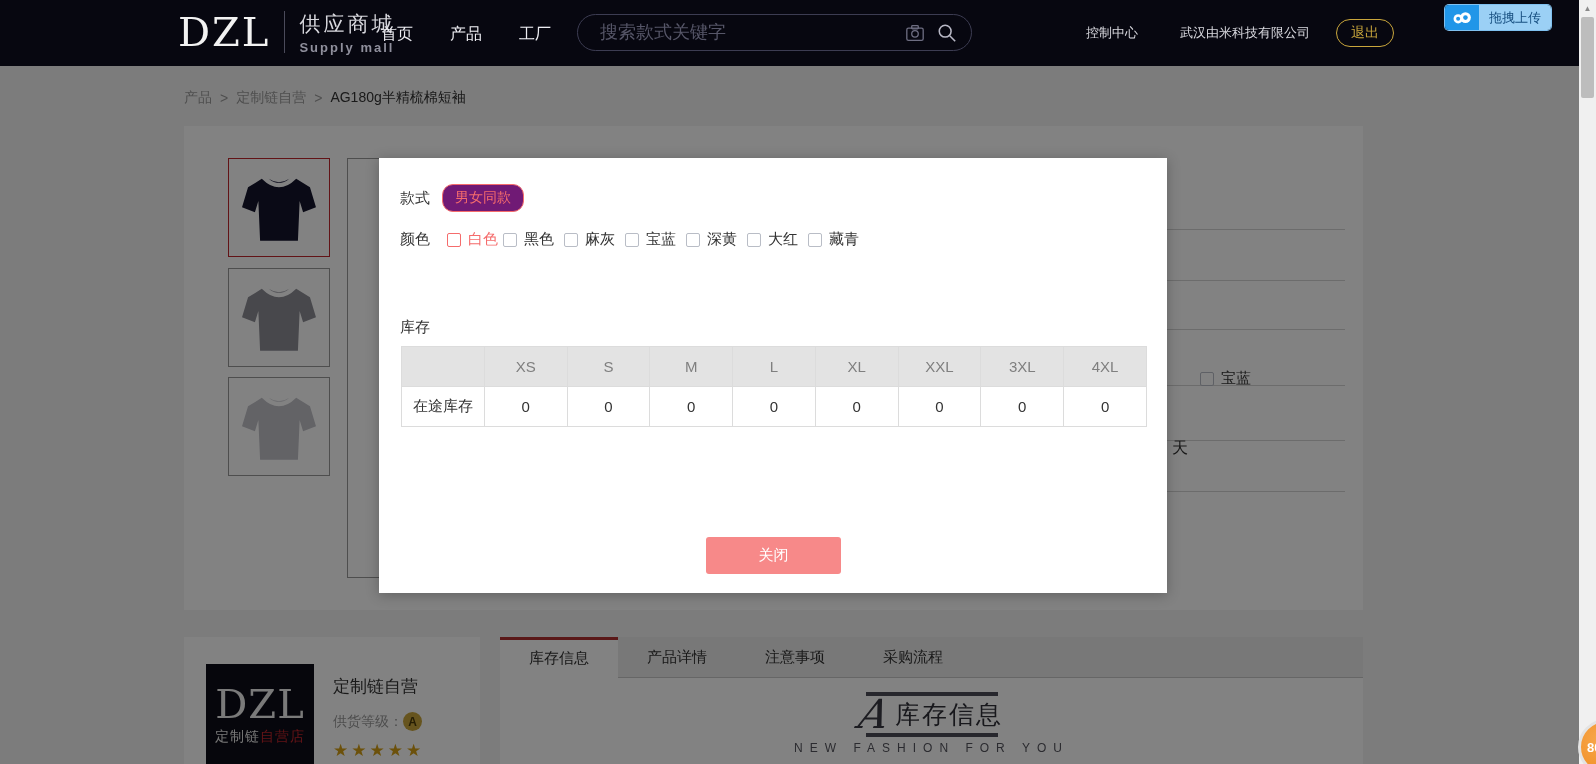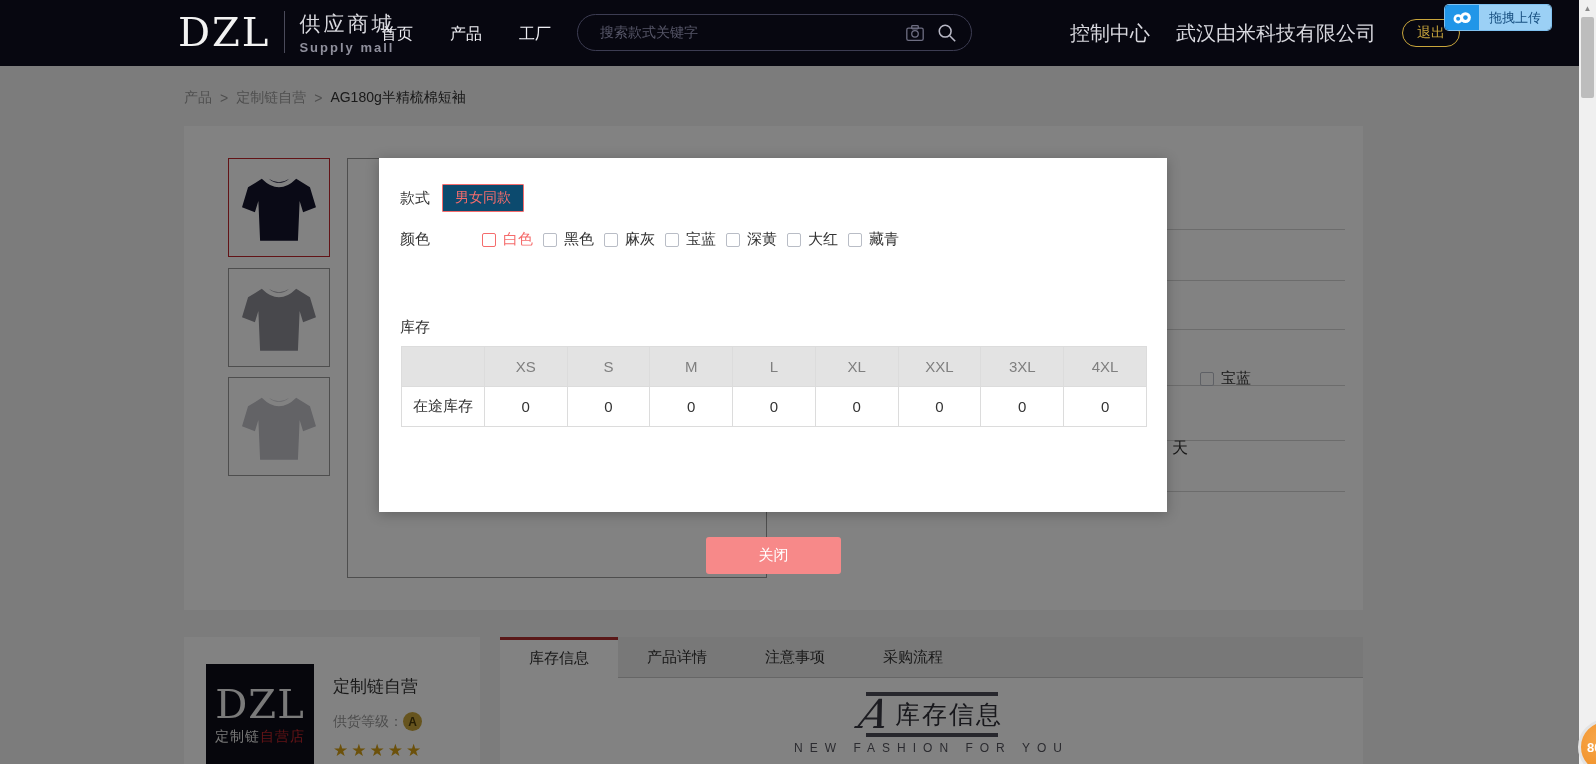"搜索款式关键字" .search-input { font-family: Liberation Serif, serif -> Liberation Sans, sans-serif; font-size: 14px -> 18px }
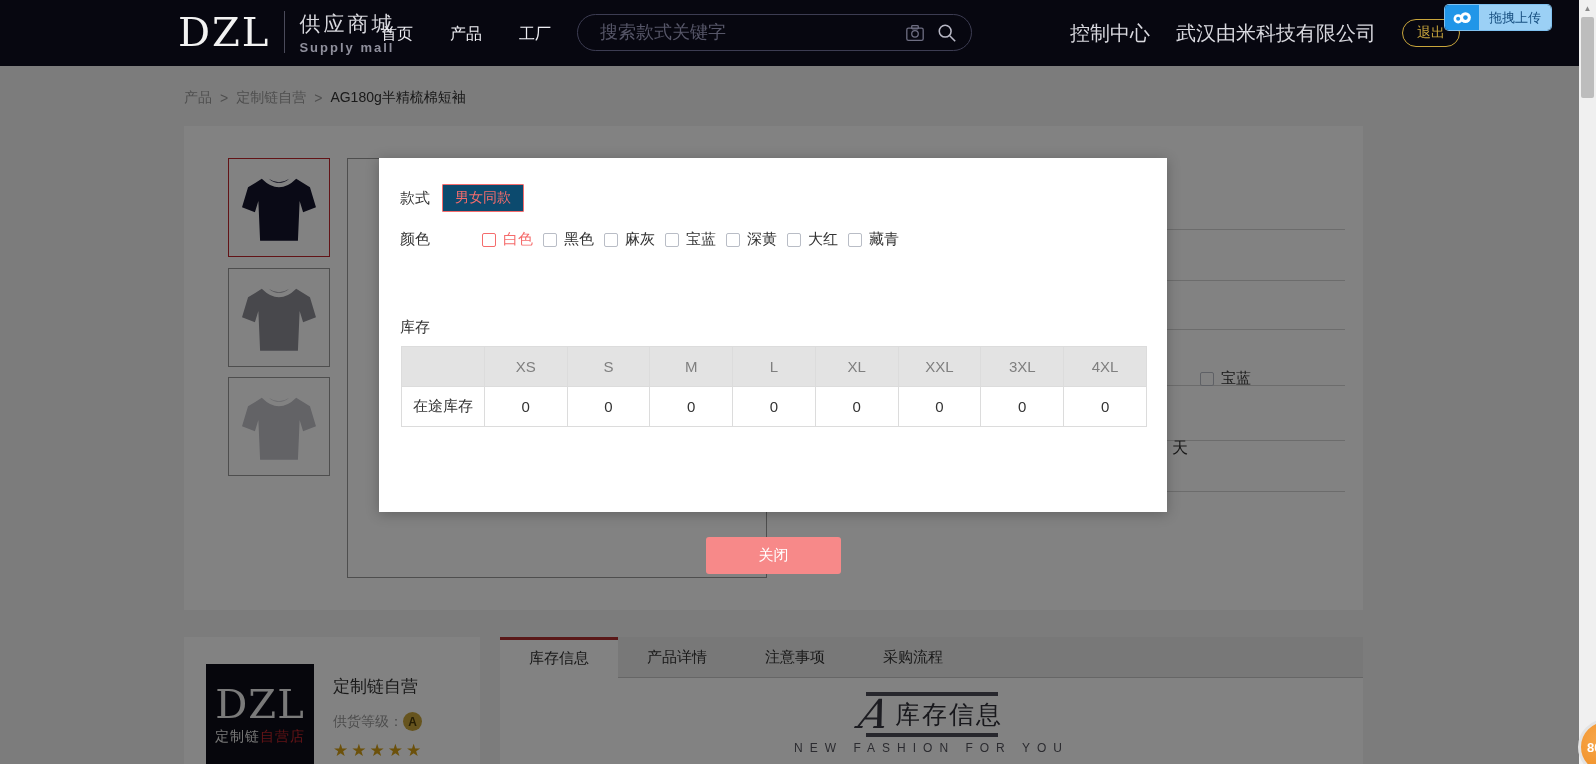"控制中心" .header-link { font-size: 20px -> 13px; margin-left: none -> 16px }
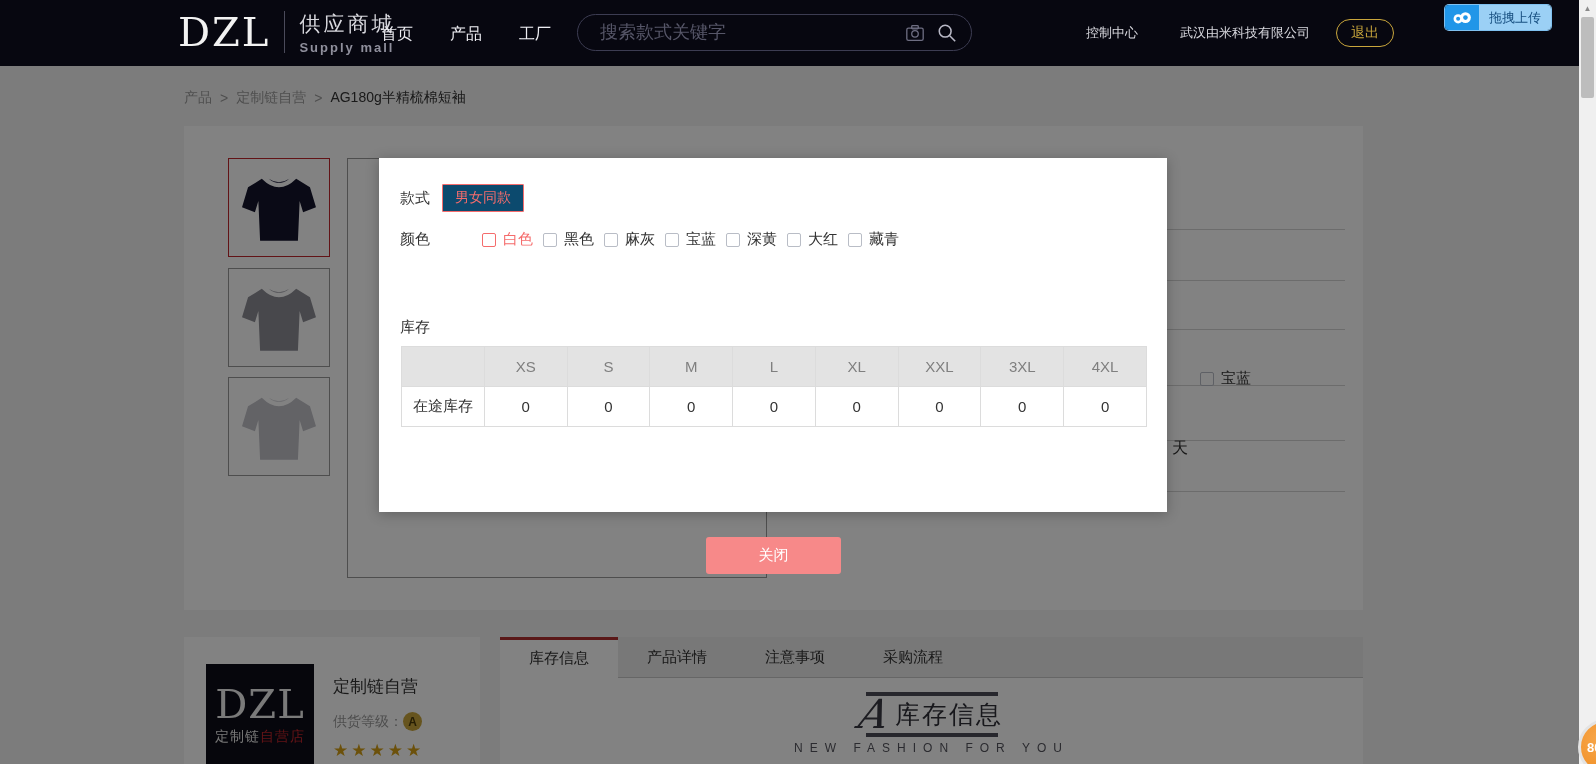"款式" .modal { height: 354px -> 435px }
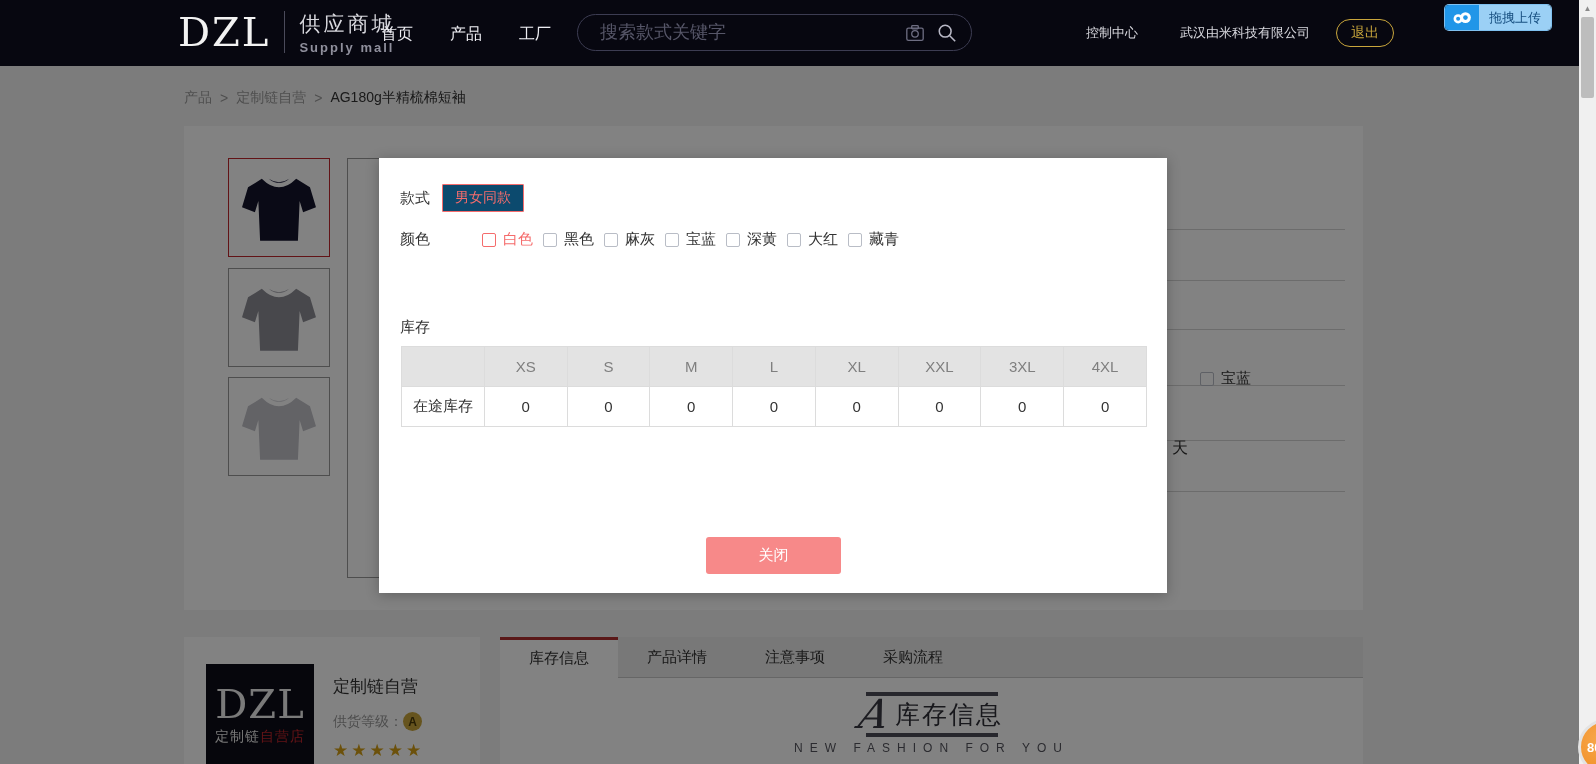"男女同款" .style-tag { background: #0c4a6e -> #701a75; border-radius: 1px -> 11px }
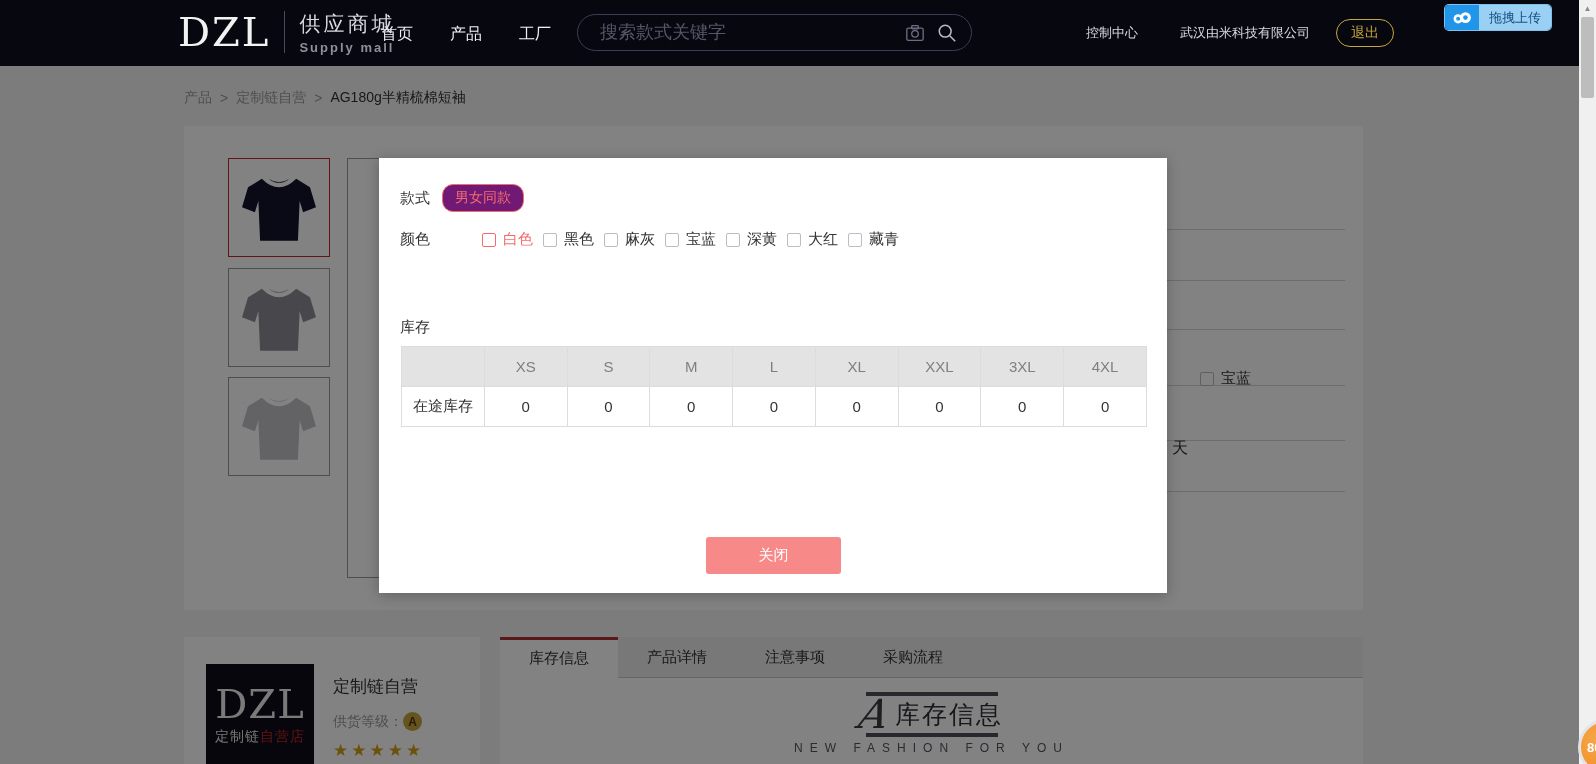"颜色" .modal-row-color { gap: 40px -> none }
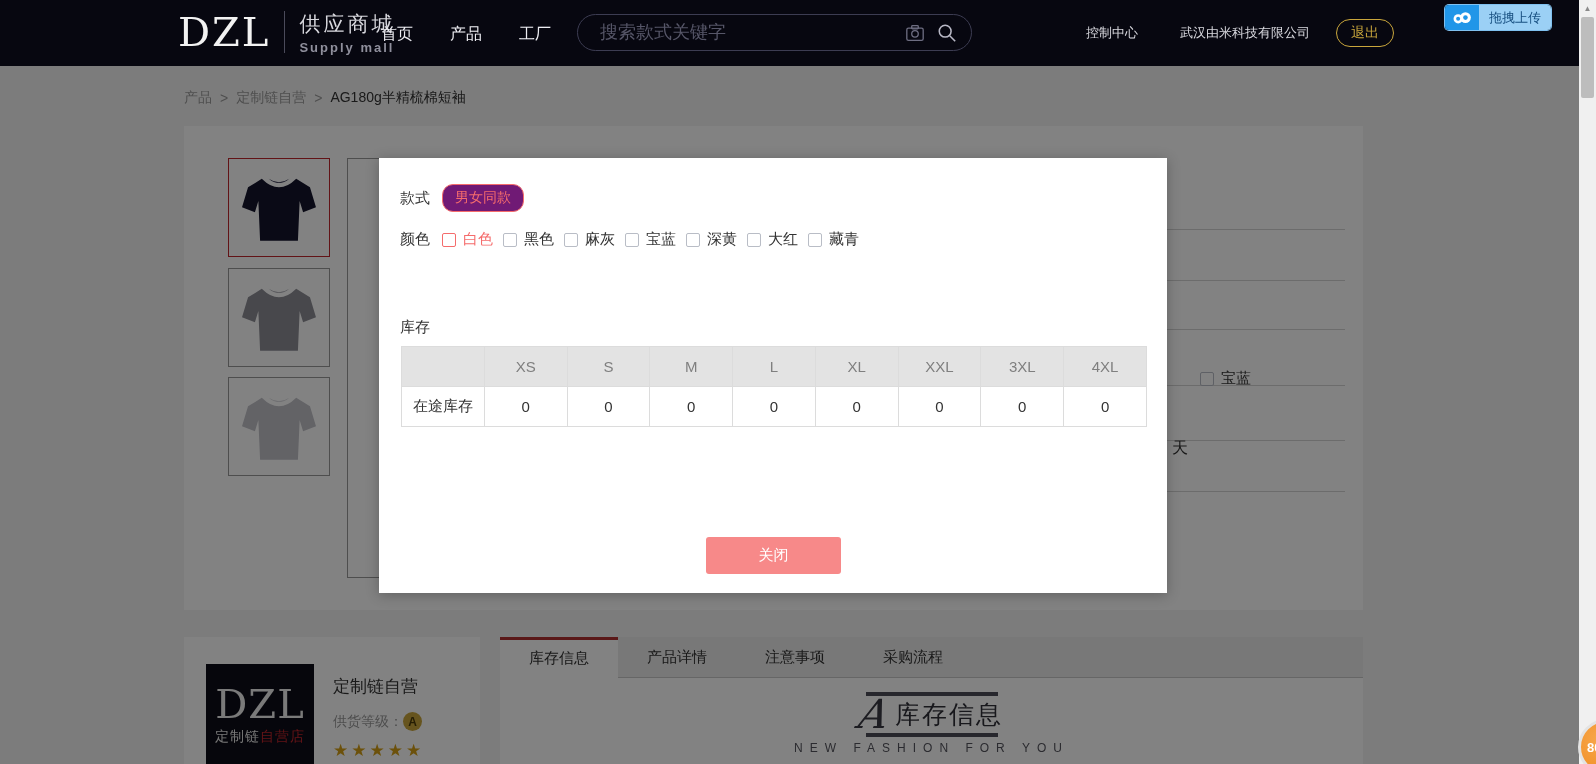"白色" .color-option.selected { justify-content: none -> center }
